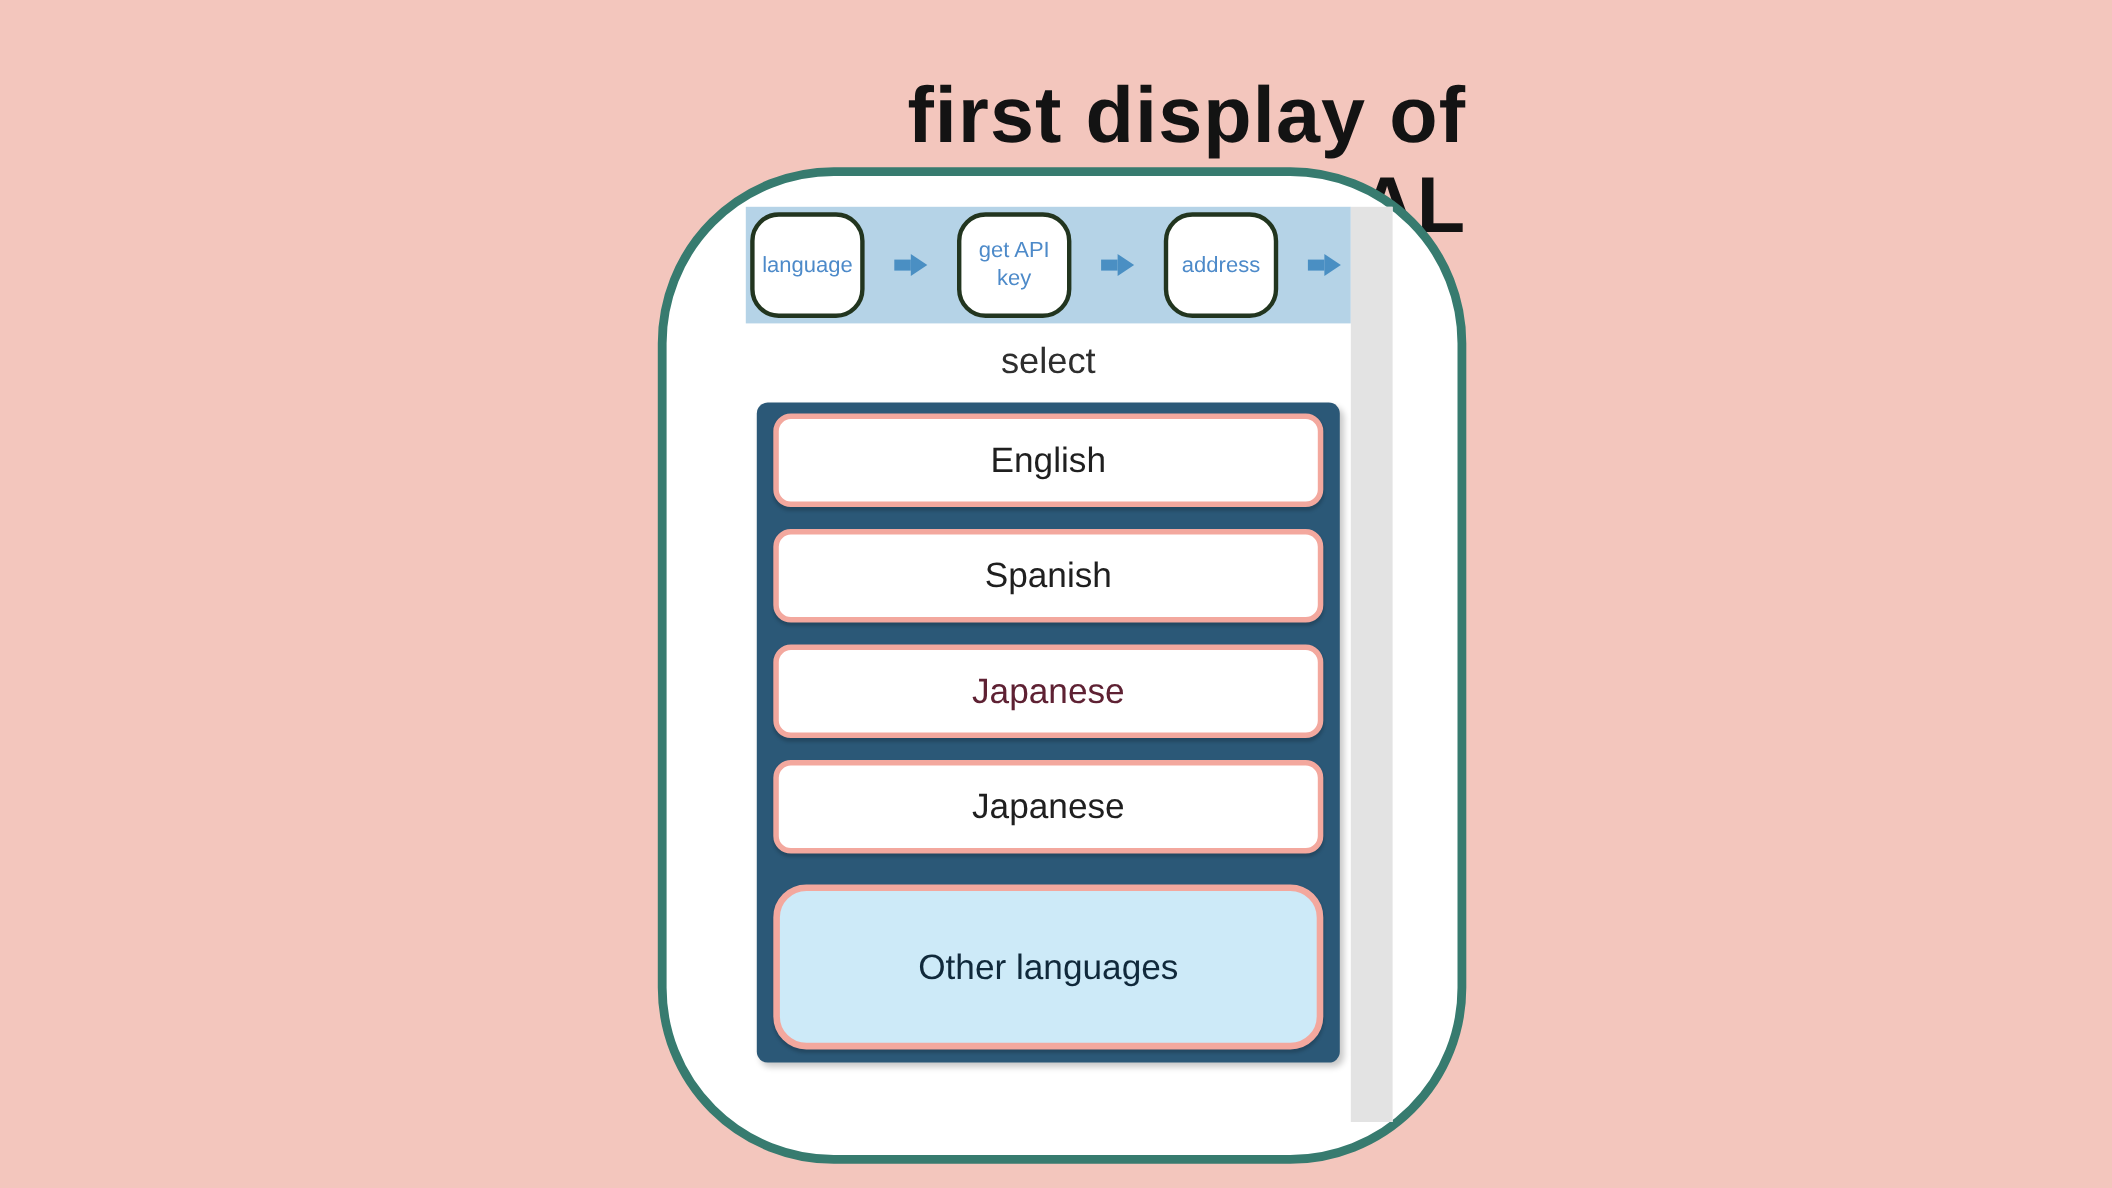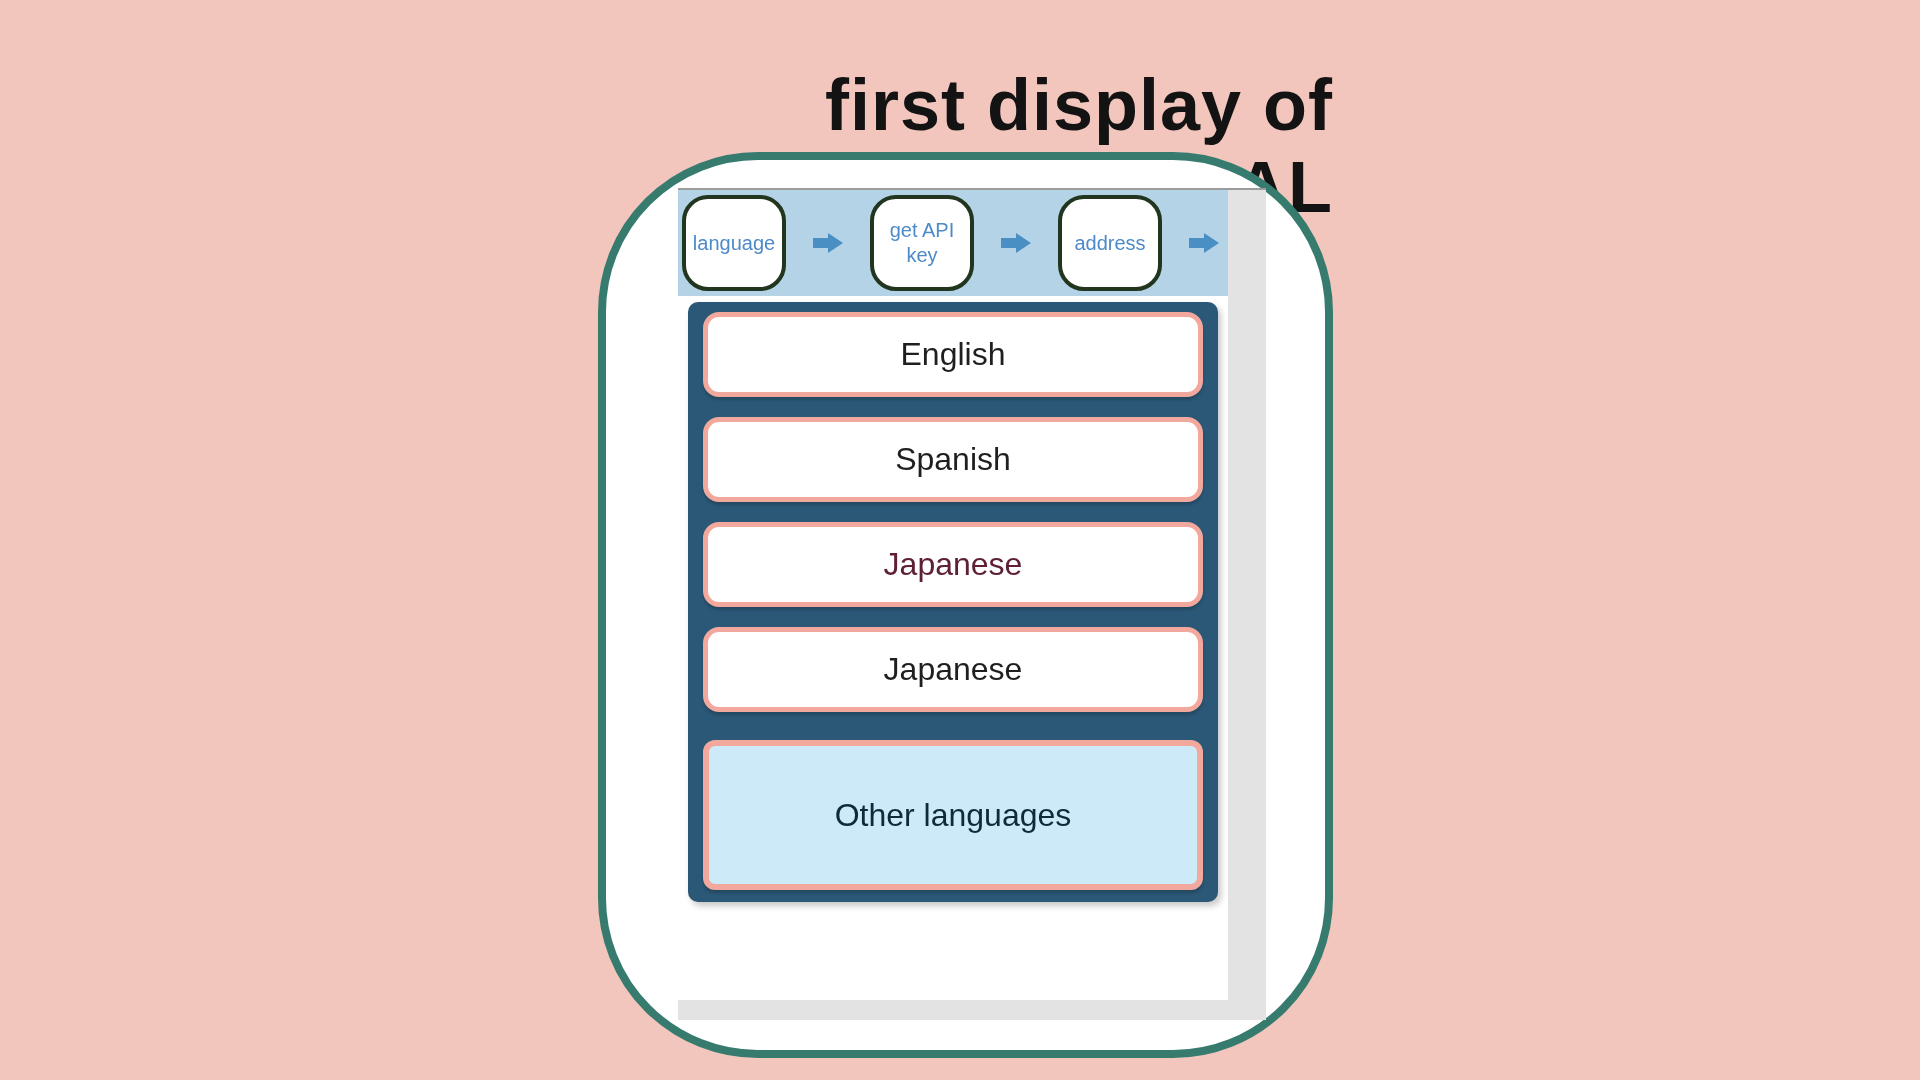"language" .app-window { flex-direction: column -> row }
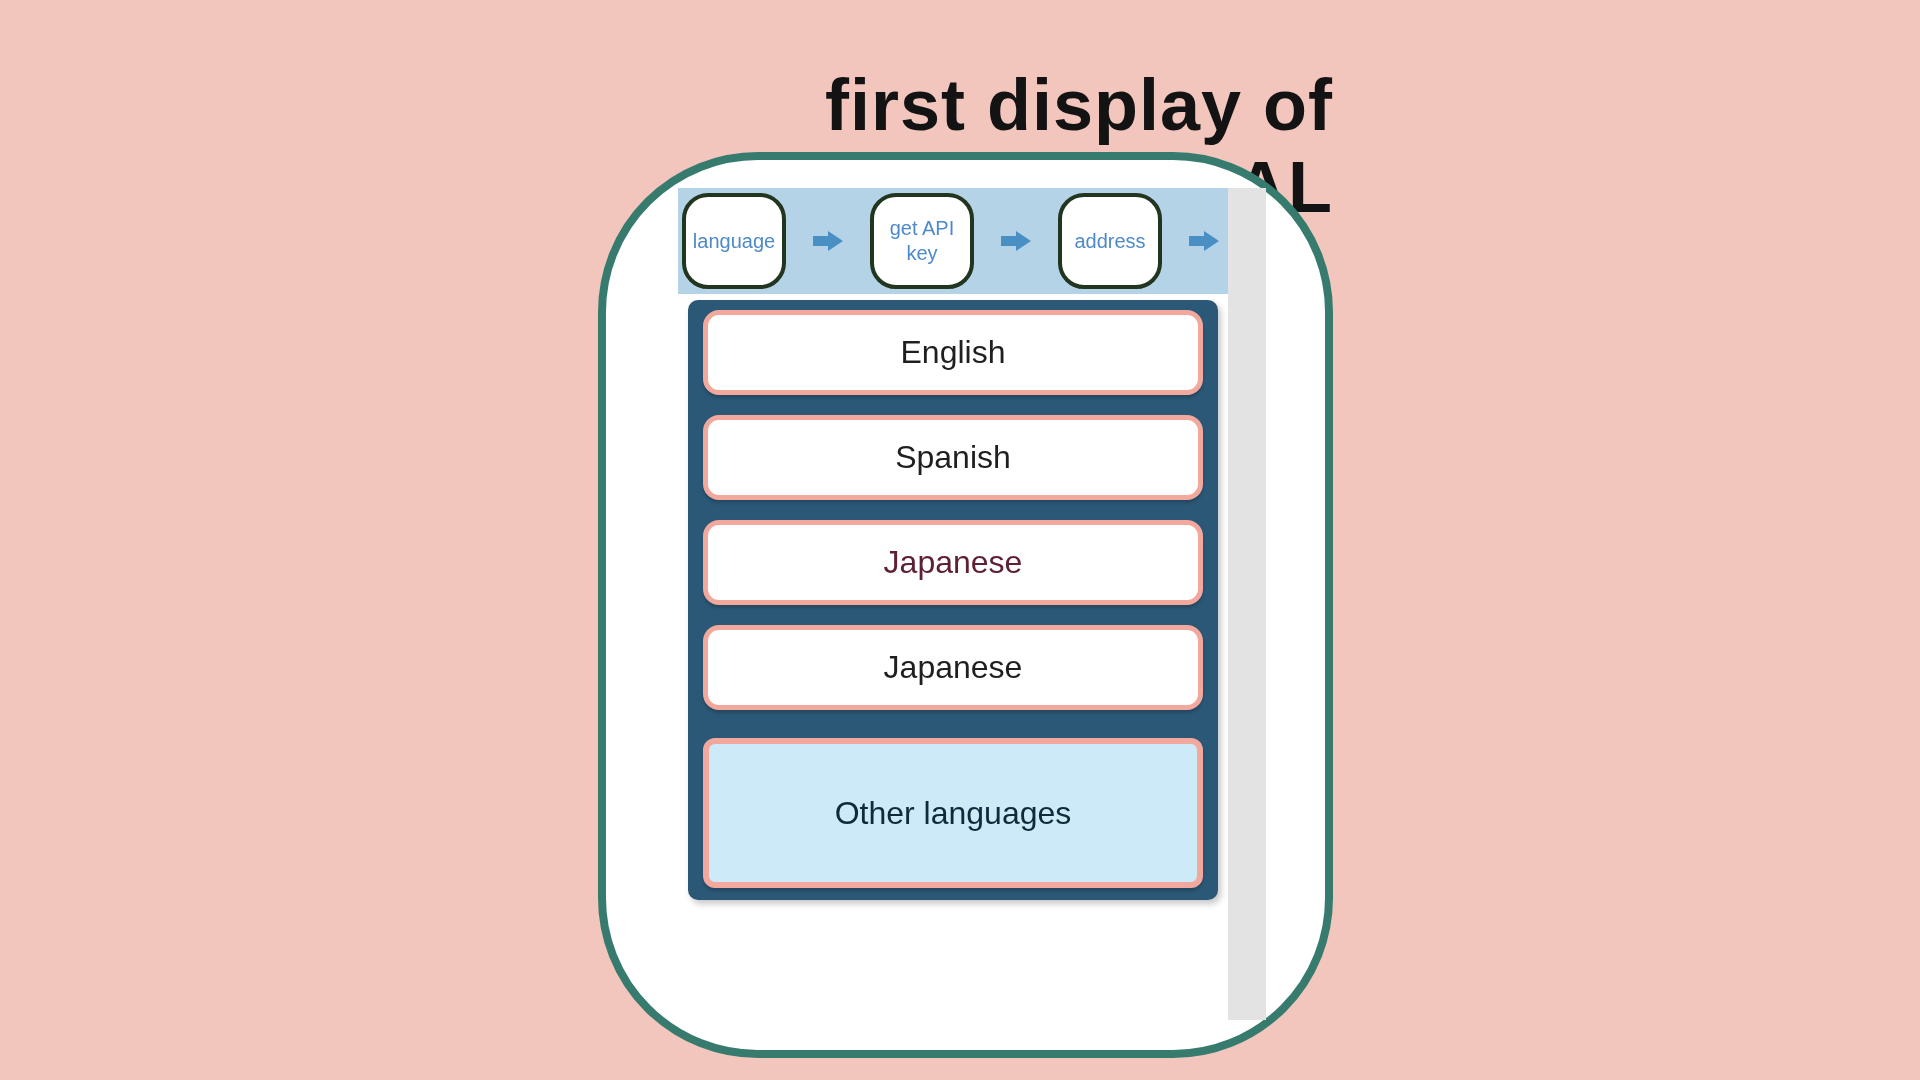"select" div.select-label { html: none -> <div>select</div> }
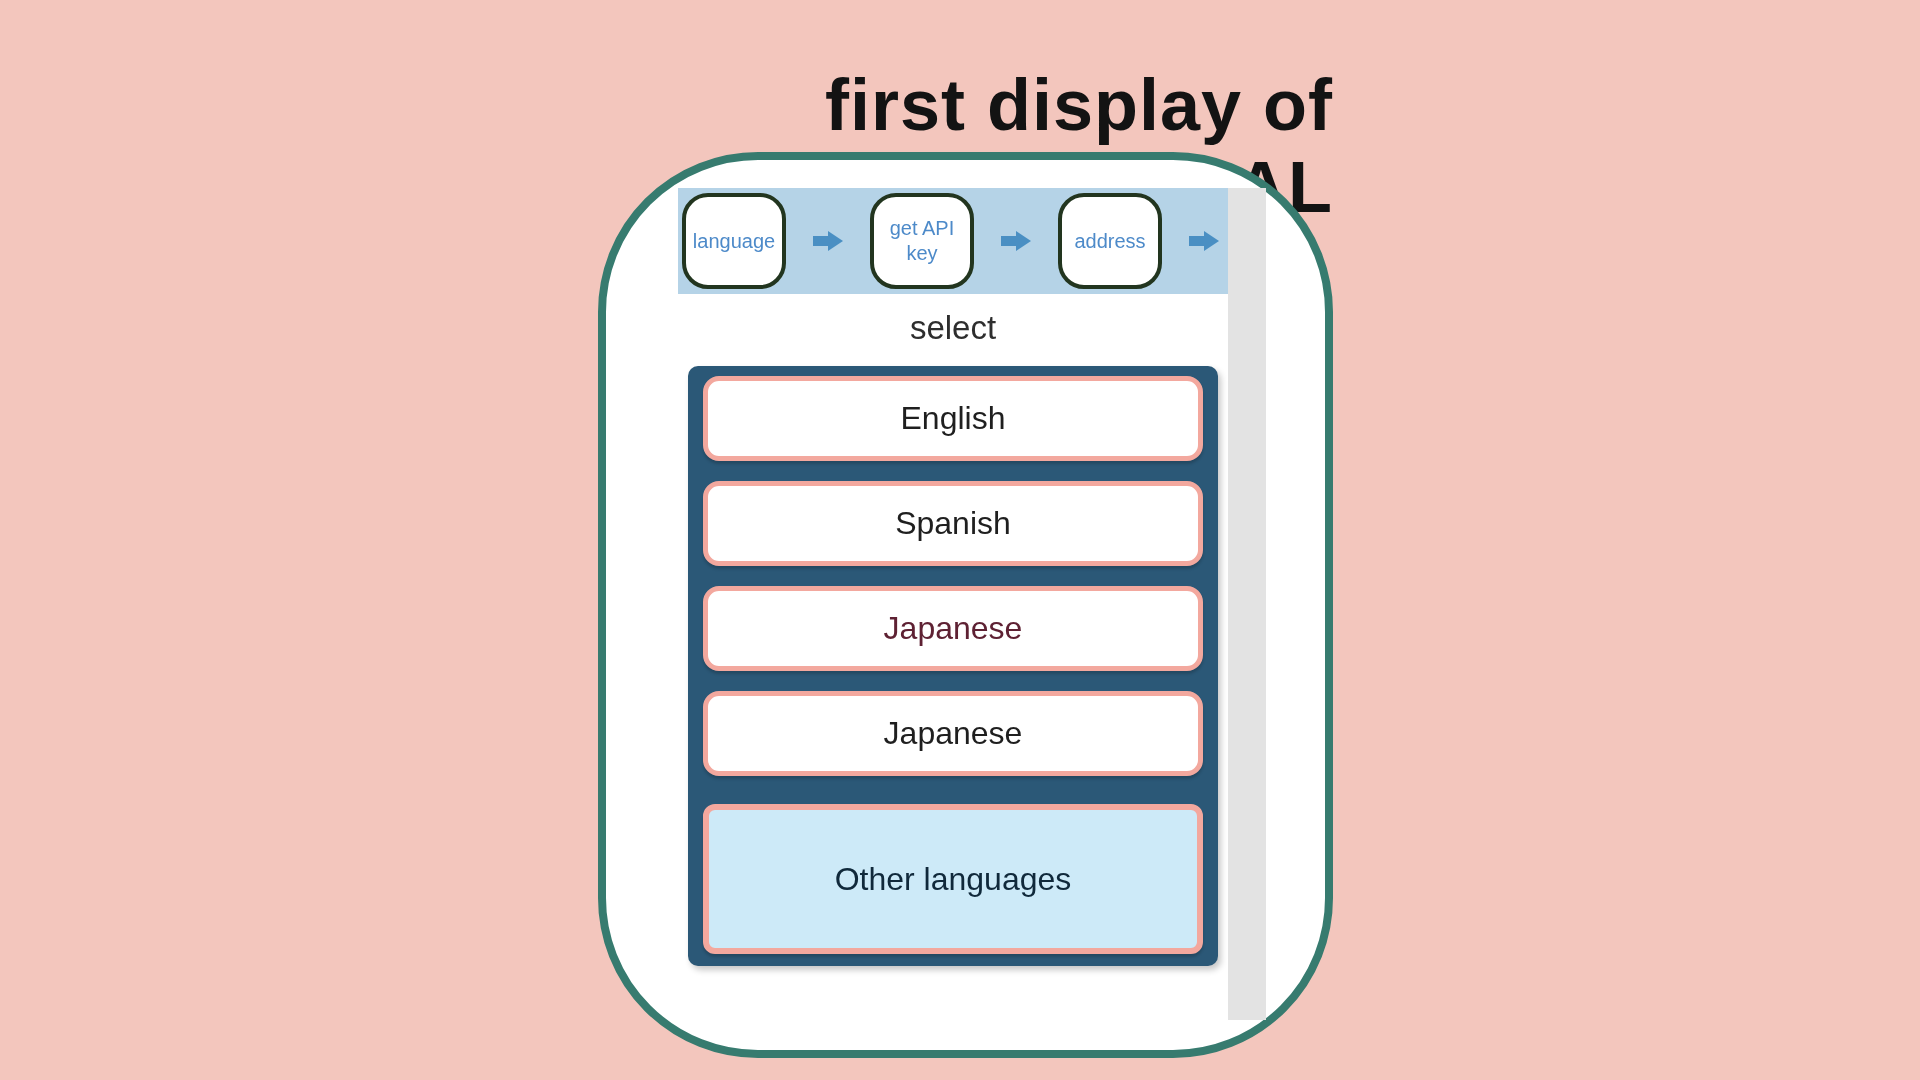"Other languages" .lang-button.other { border-radius: 12px -> 30px }
